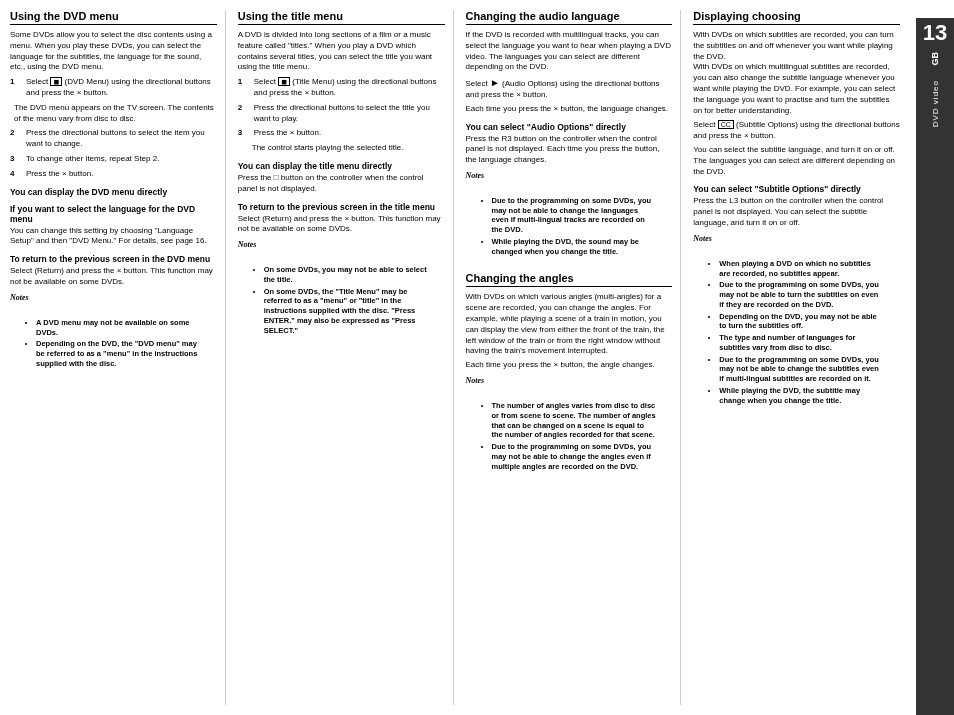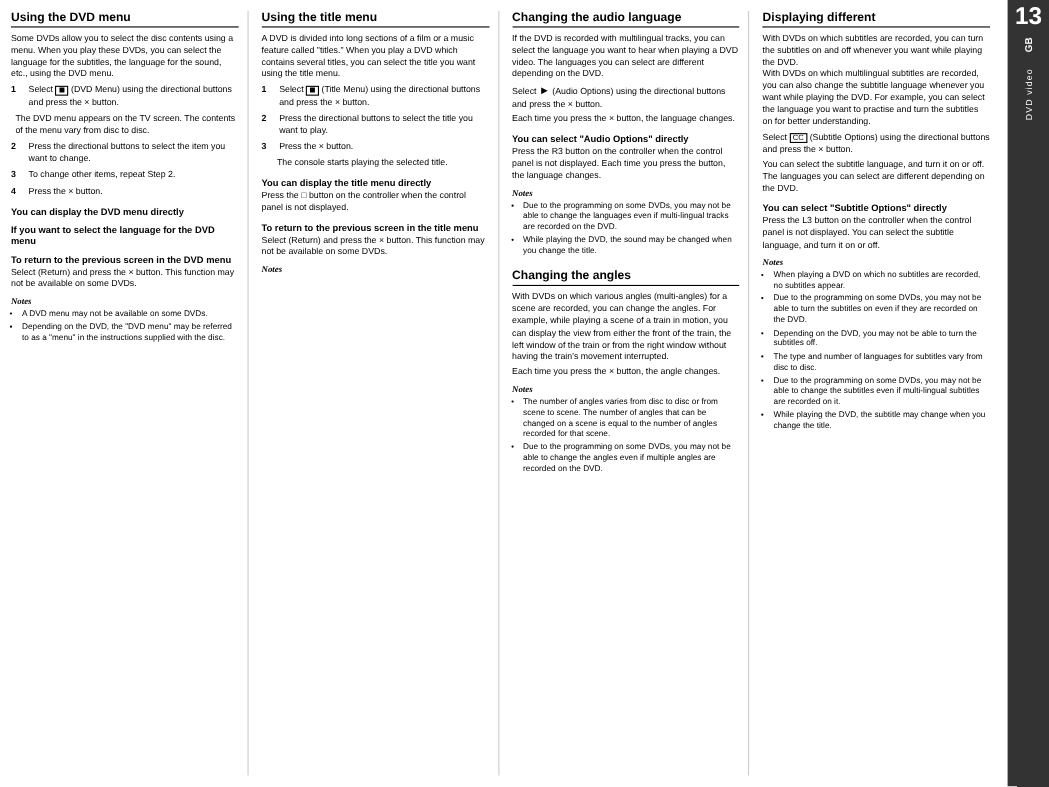"Displaying different" div.section-title { text: different -> choosing }
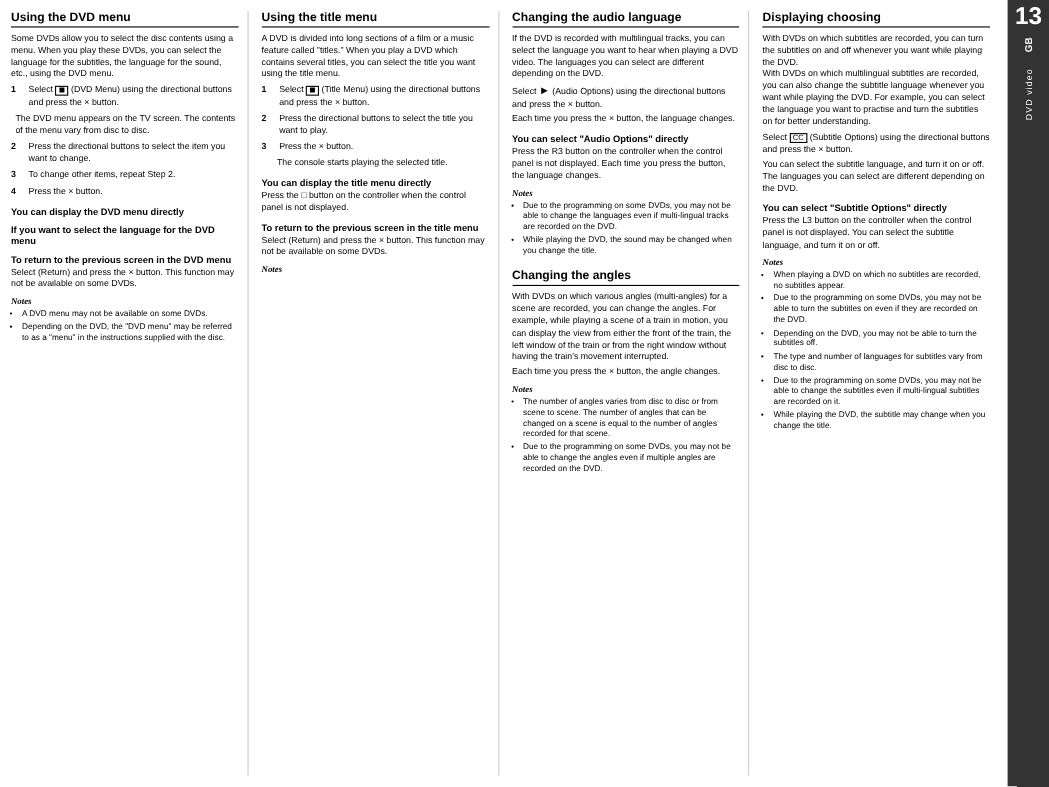"13" .sidebar { margin-top: none -> 18px }
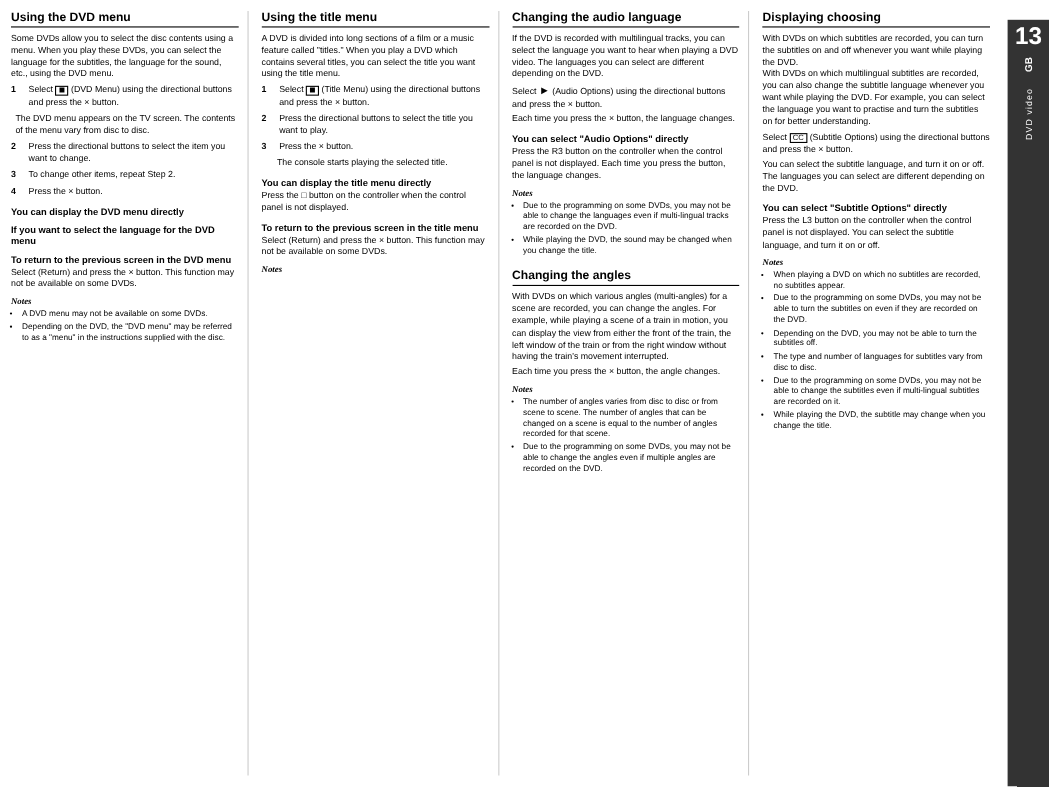"The console starts playing the" span.body-text { text: console -> control }
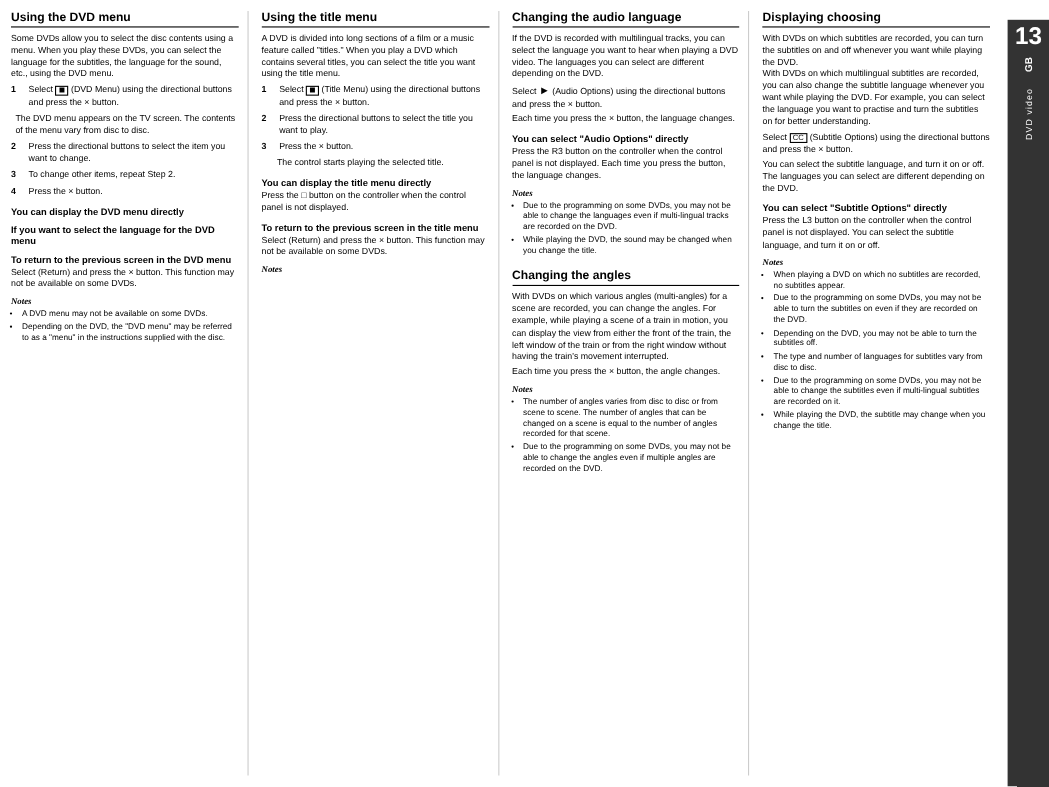"Due to the programming on" .notes-list { font-weight: none -> bold; margin: 0 -> 16px }
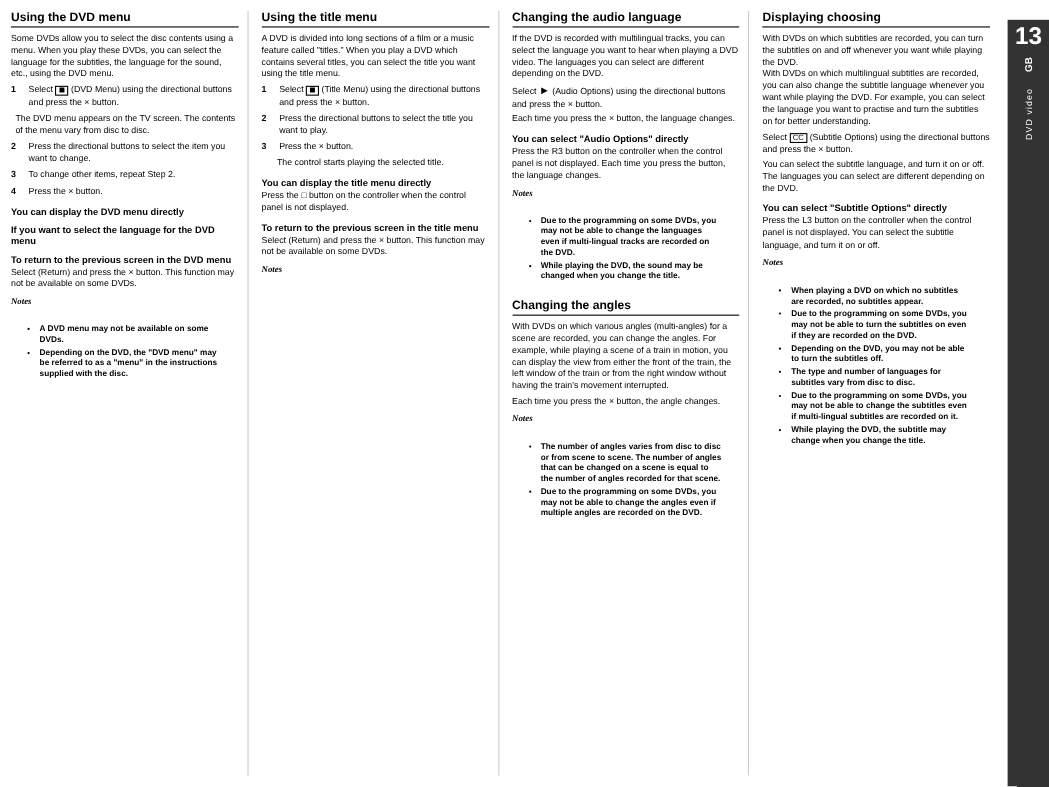"You can change this setting" p.body-text { html: none -> <p>You can change this setting by choosing "Language Setup" and then "DVD Menu." For details, see page 16.</p> }
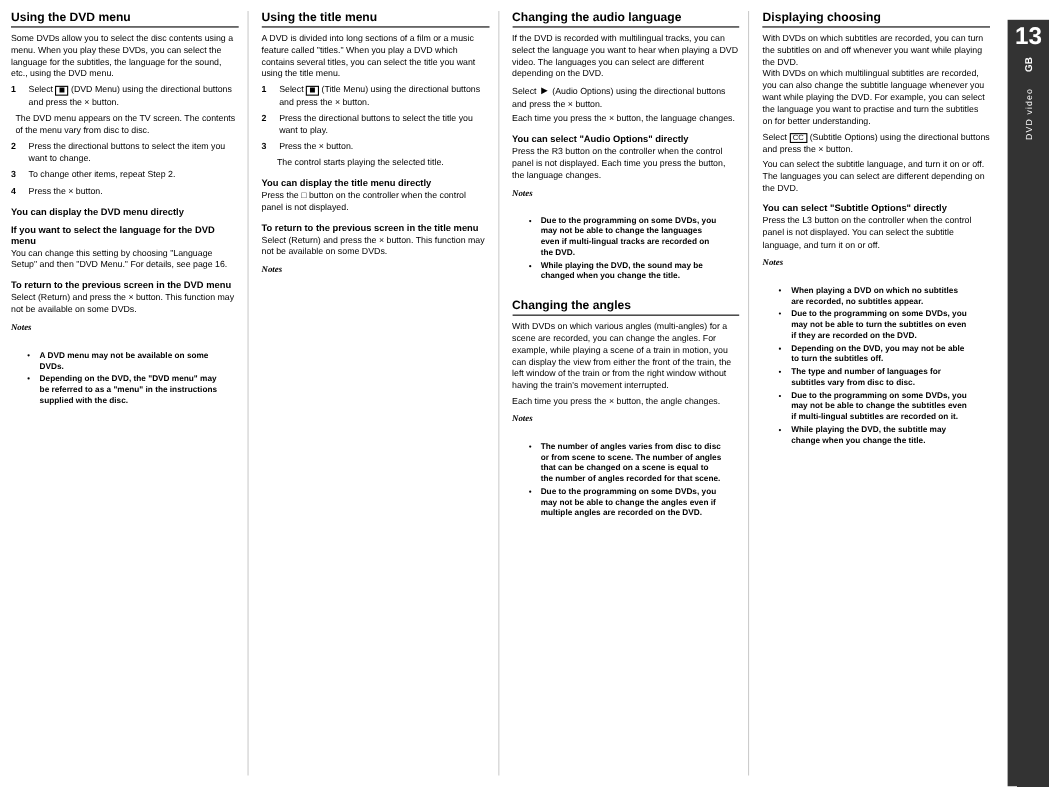"On some DVDs, you may" ul.notes-list { html: none -> <ul> <li>On some DVDs, you may not be able to select the title.</li> <li>On some DVDs, the "Title Menu" may be referred to as a "menu" or "title" in the instructions supplied with the disc. "Press ENTER." may also be expressed as "Press SELECT."</li> </ul> }
